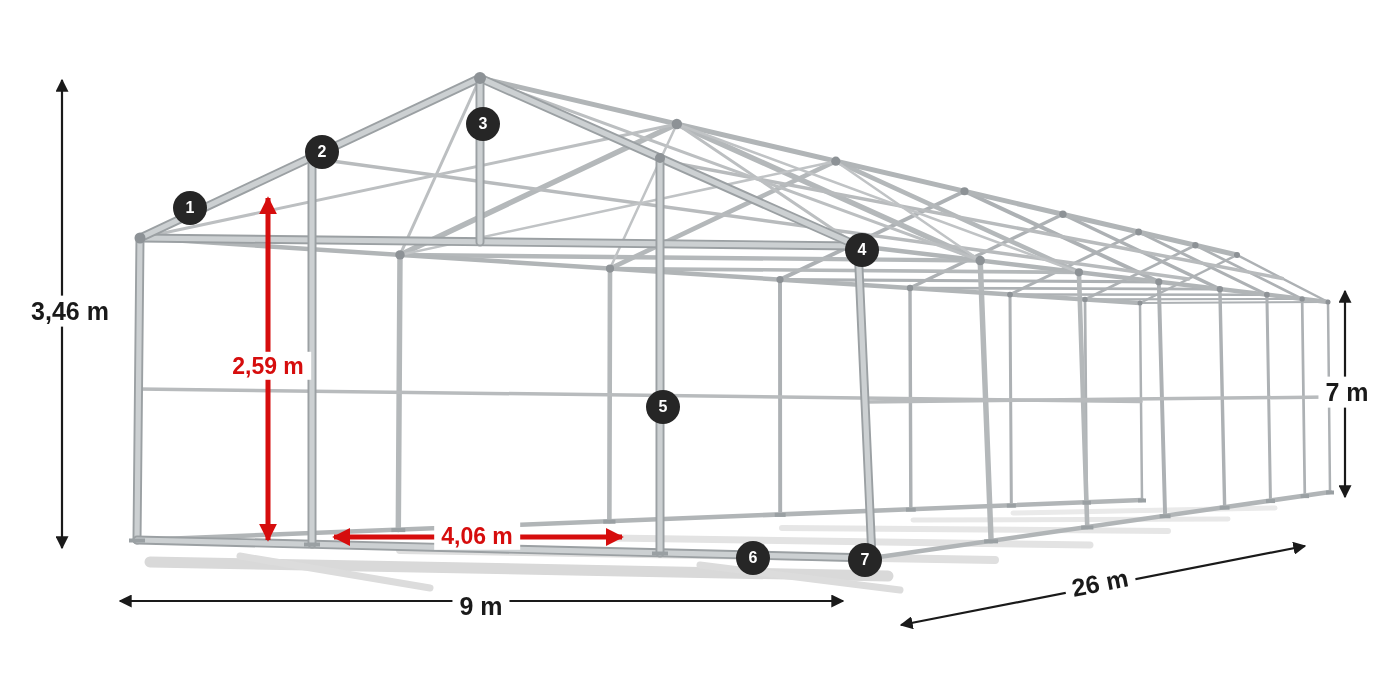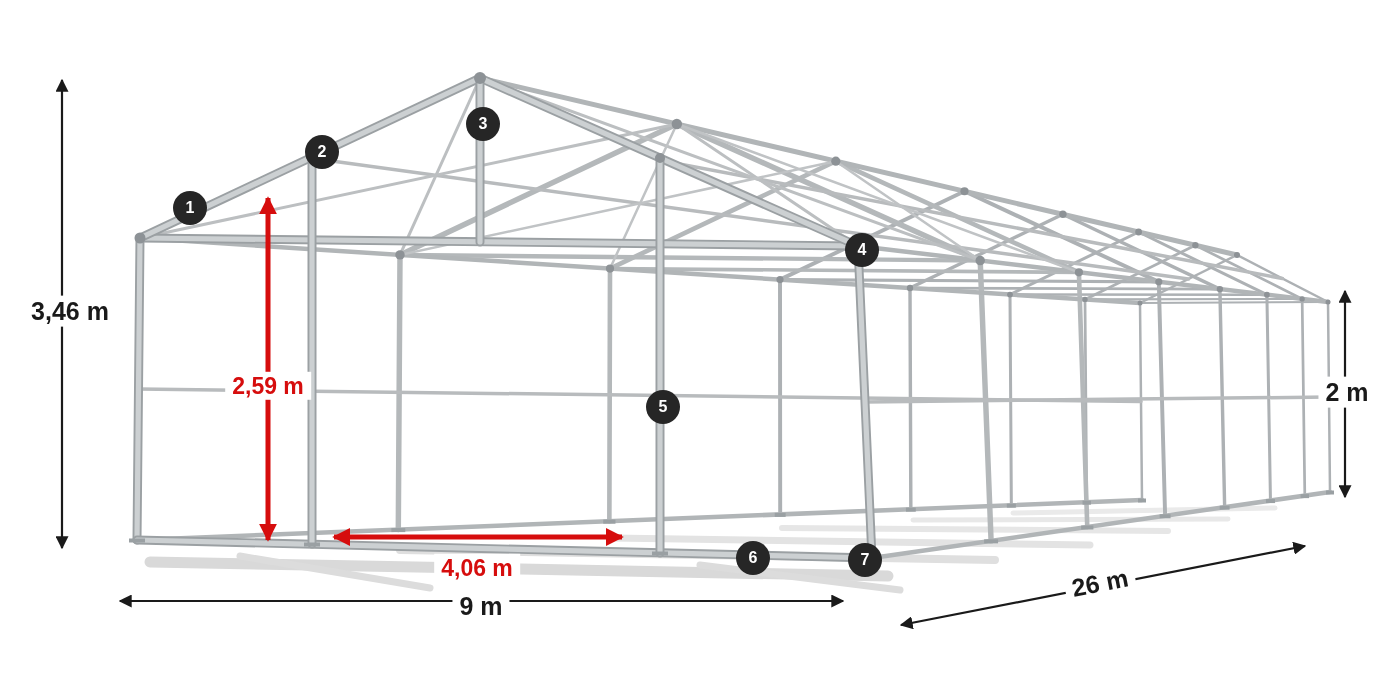"2,59 m" .dim-label.red { margin-top: 20px -> none }
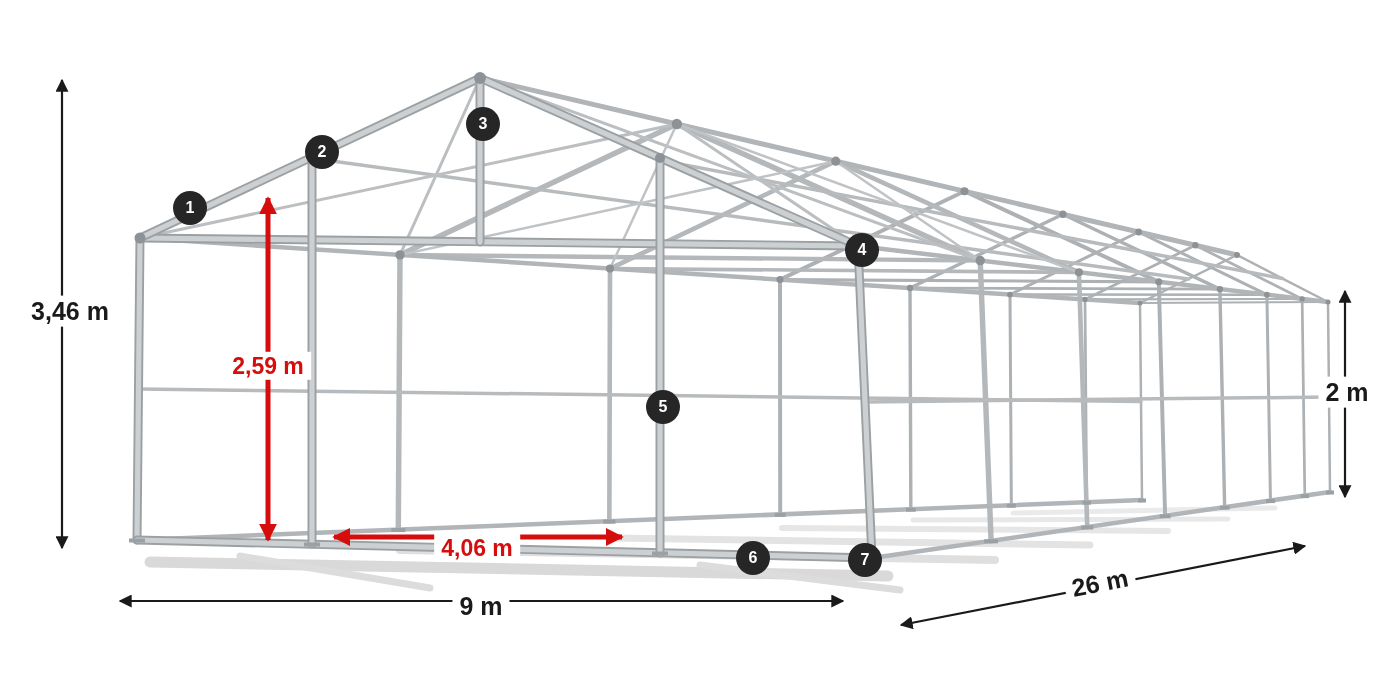"2 m" div.dim-label { text: 2 -> 7 }
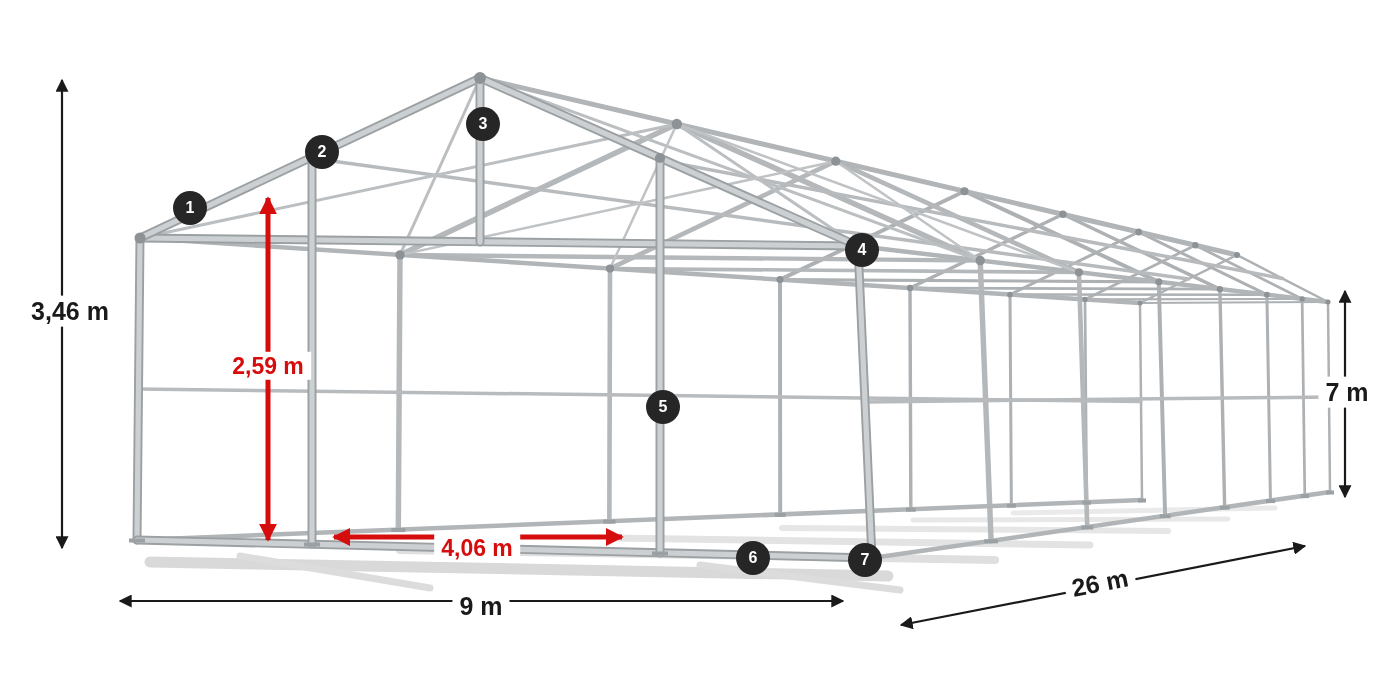"4,06 m" div.dim-label { top: 548px -> 536px }
